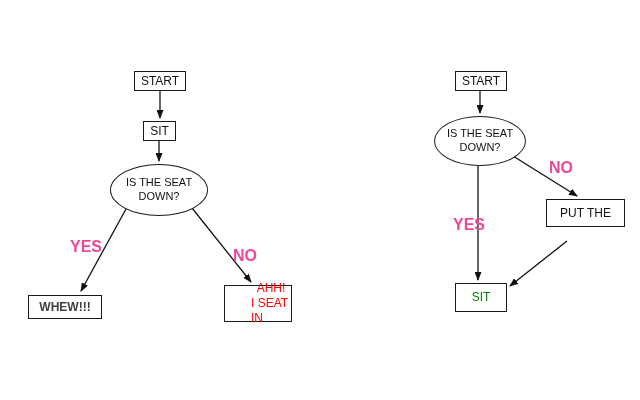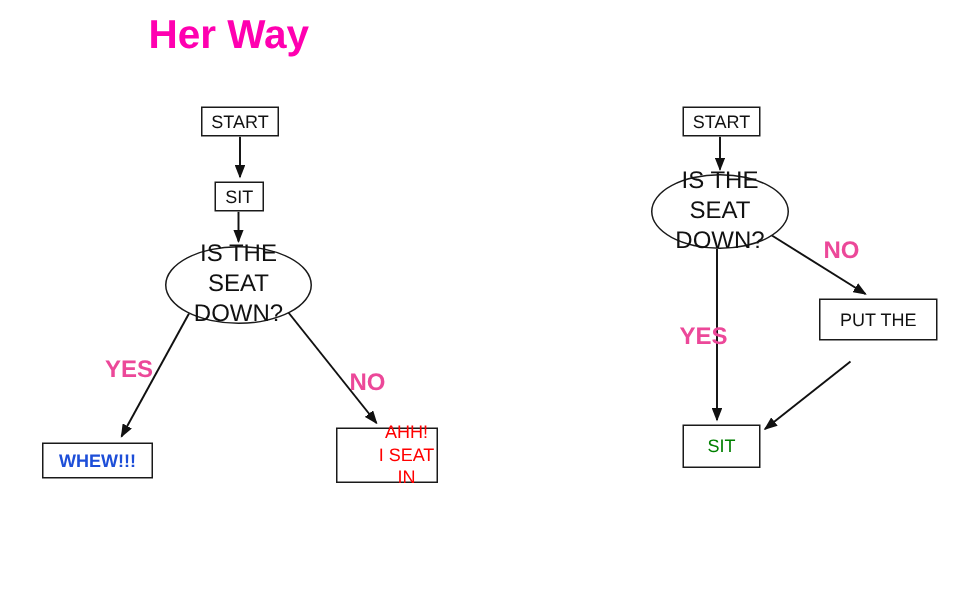"Her Way" div.title { html: <div>Her Way</div> -> none }
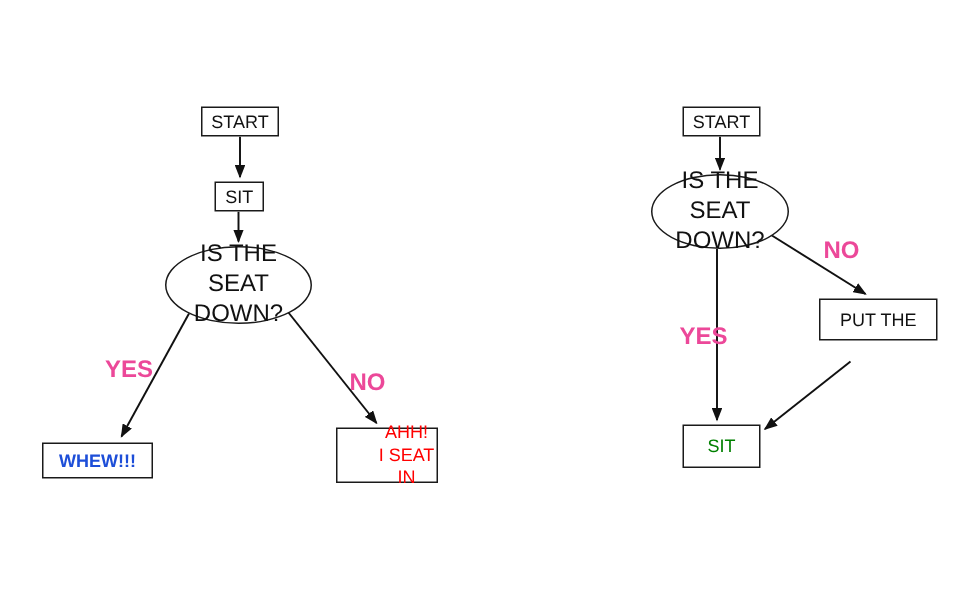"START" .node { text-align: center -> none }
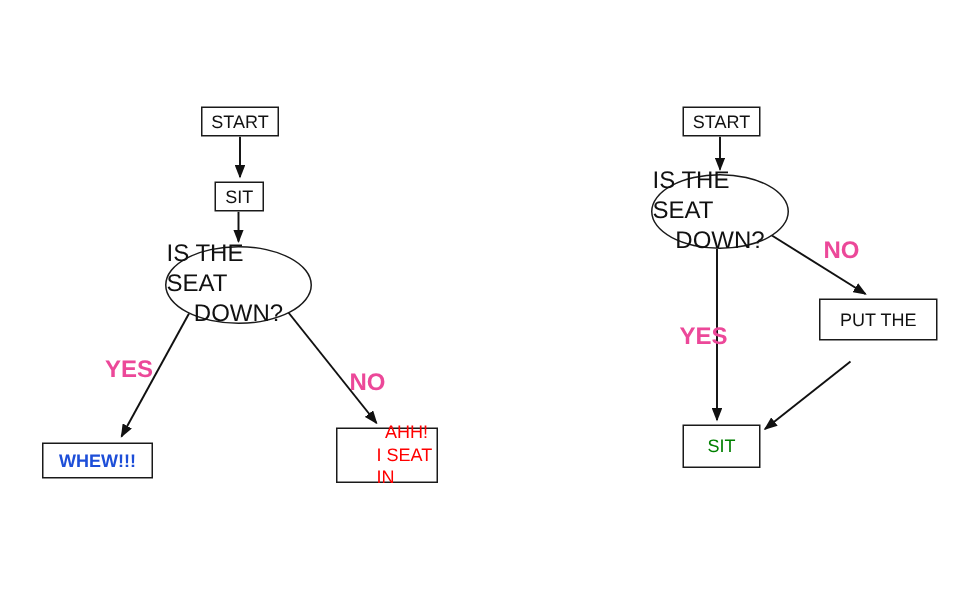"IS THE SEAT" .ellipse { font-size: 16px -> 11px }
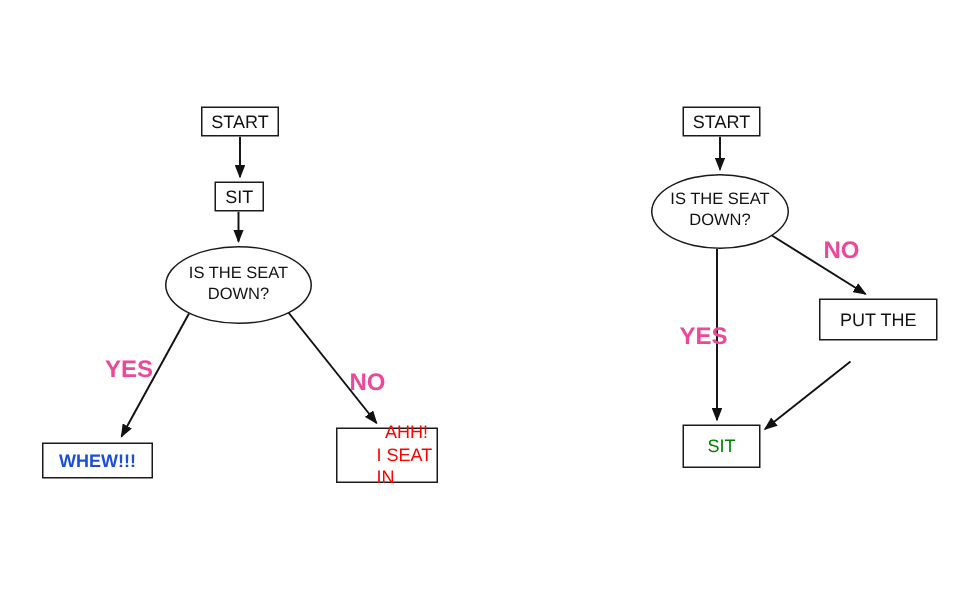"WHEW!!!" .text-success { color: #1d4ed8 -> #404040 }
